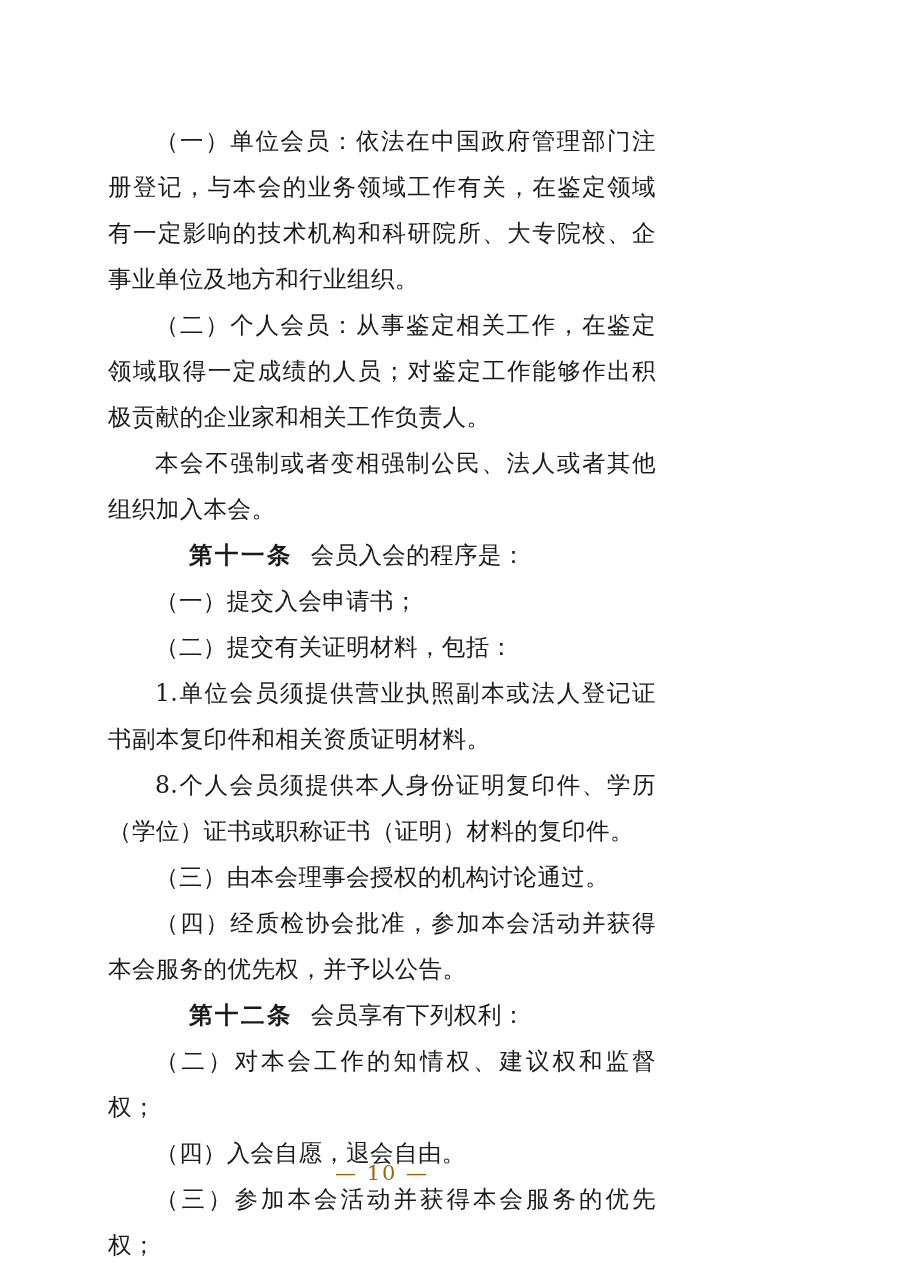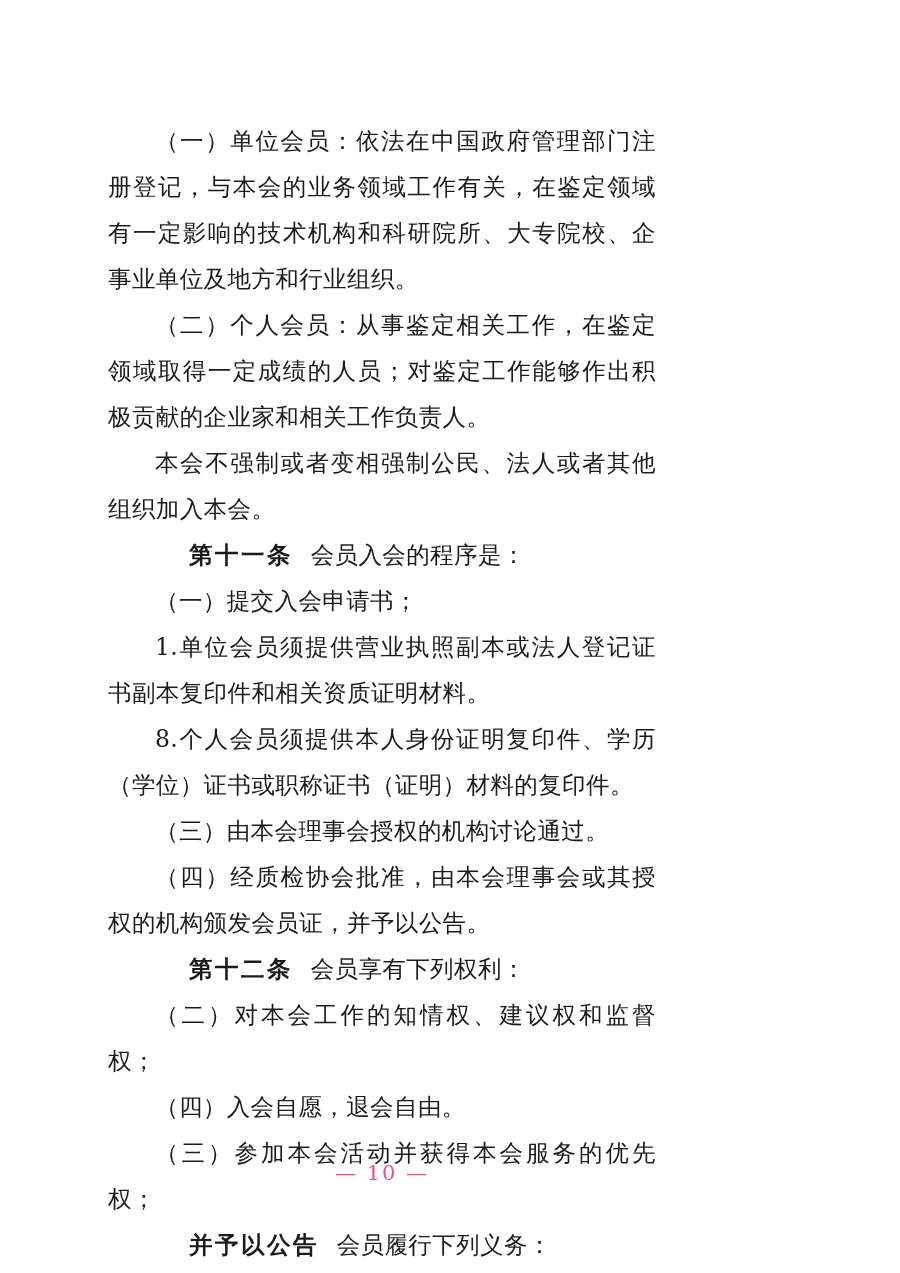"（二）提交有关证明材料，包括：" p.para { html: none -> <p>（二）提交有关证明材料，包括：</p> }
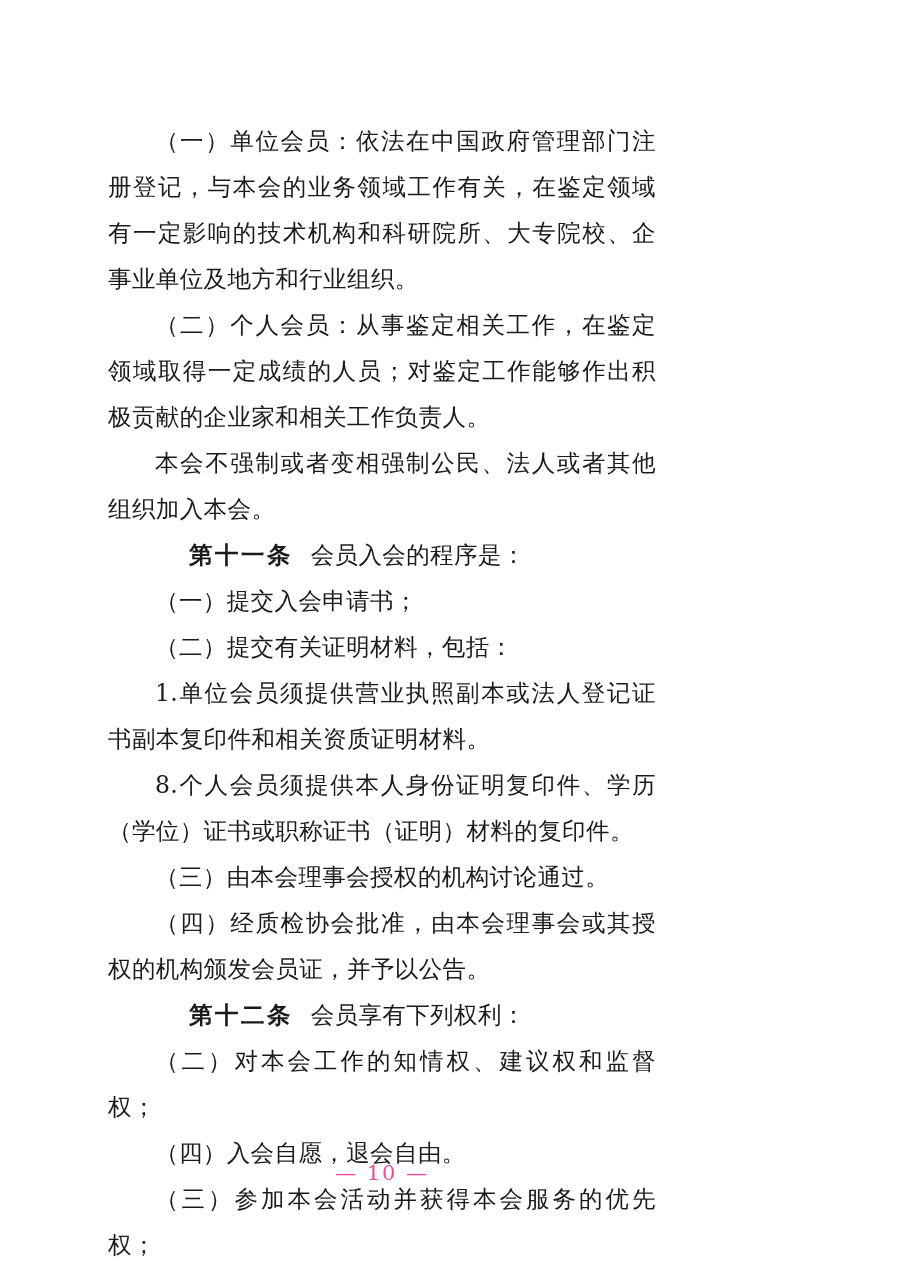"（四）经质检协会批准，由本会理事会或其授权的机构颁发会员证，并予以公告。" p.para { text: 由本会理事会或其授权的机构颁发会员证 -> 参加本会活动并获得本会服务的优先权 }
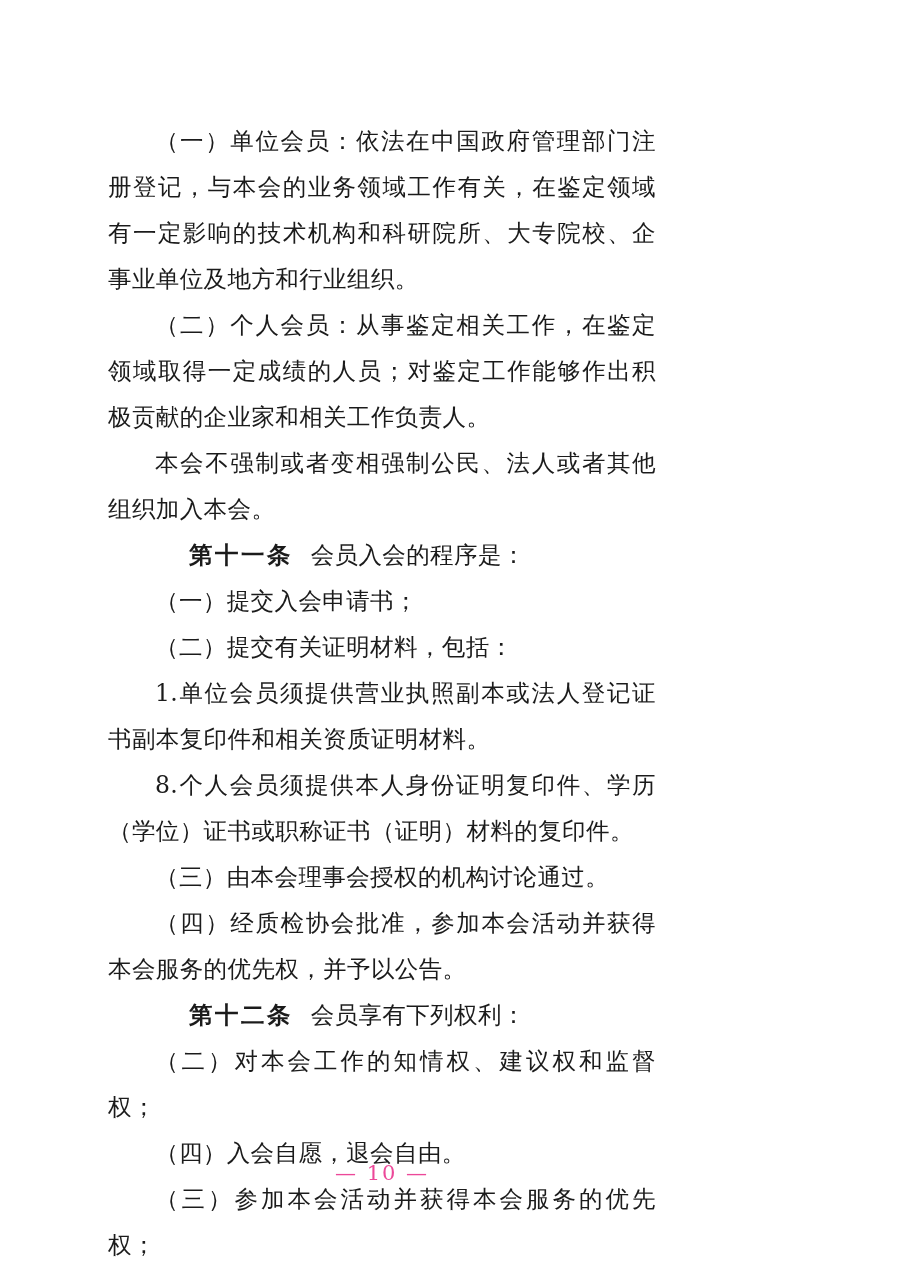"— 10 —" .footer { color: #ec4899 -> #a16207 }
